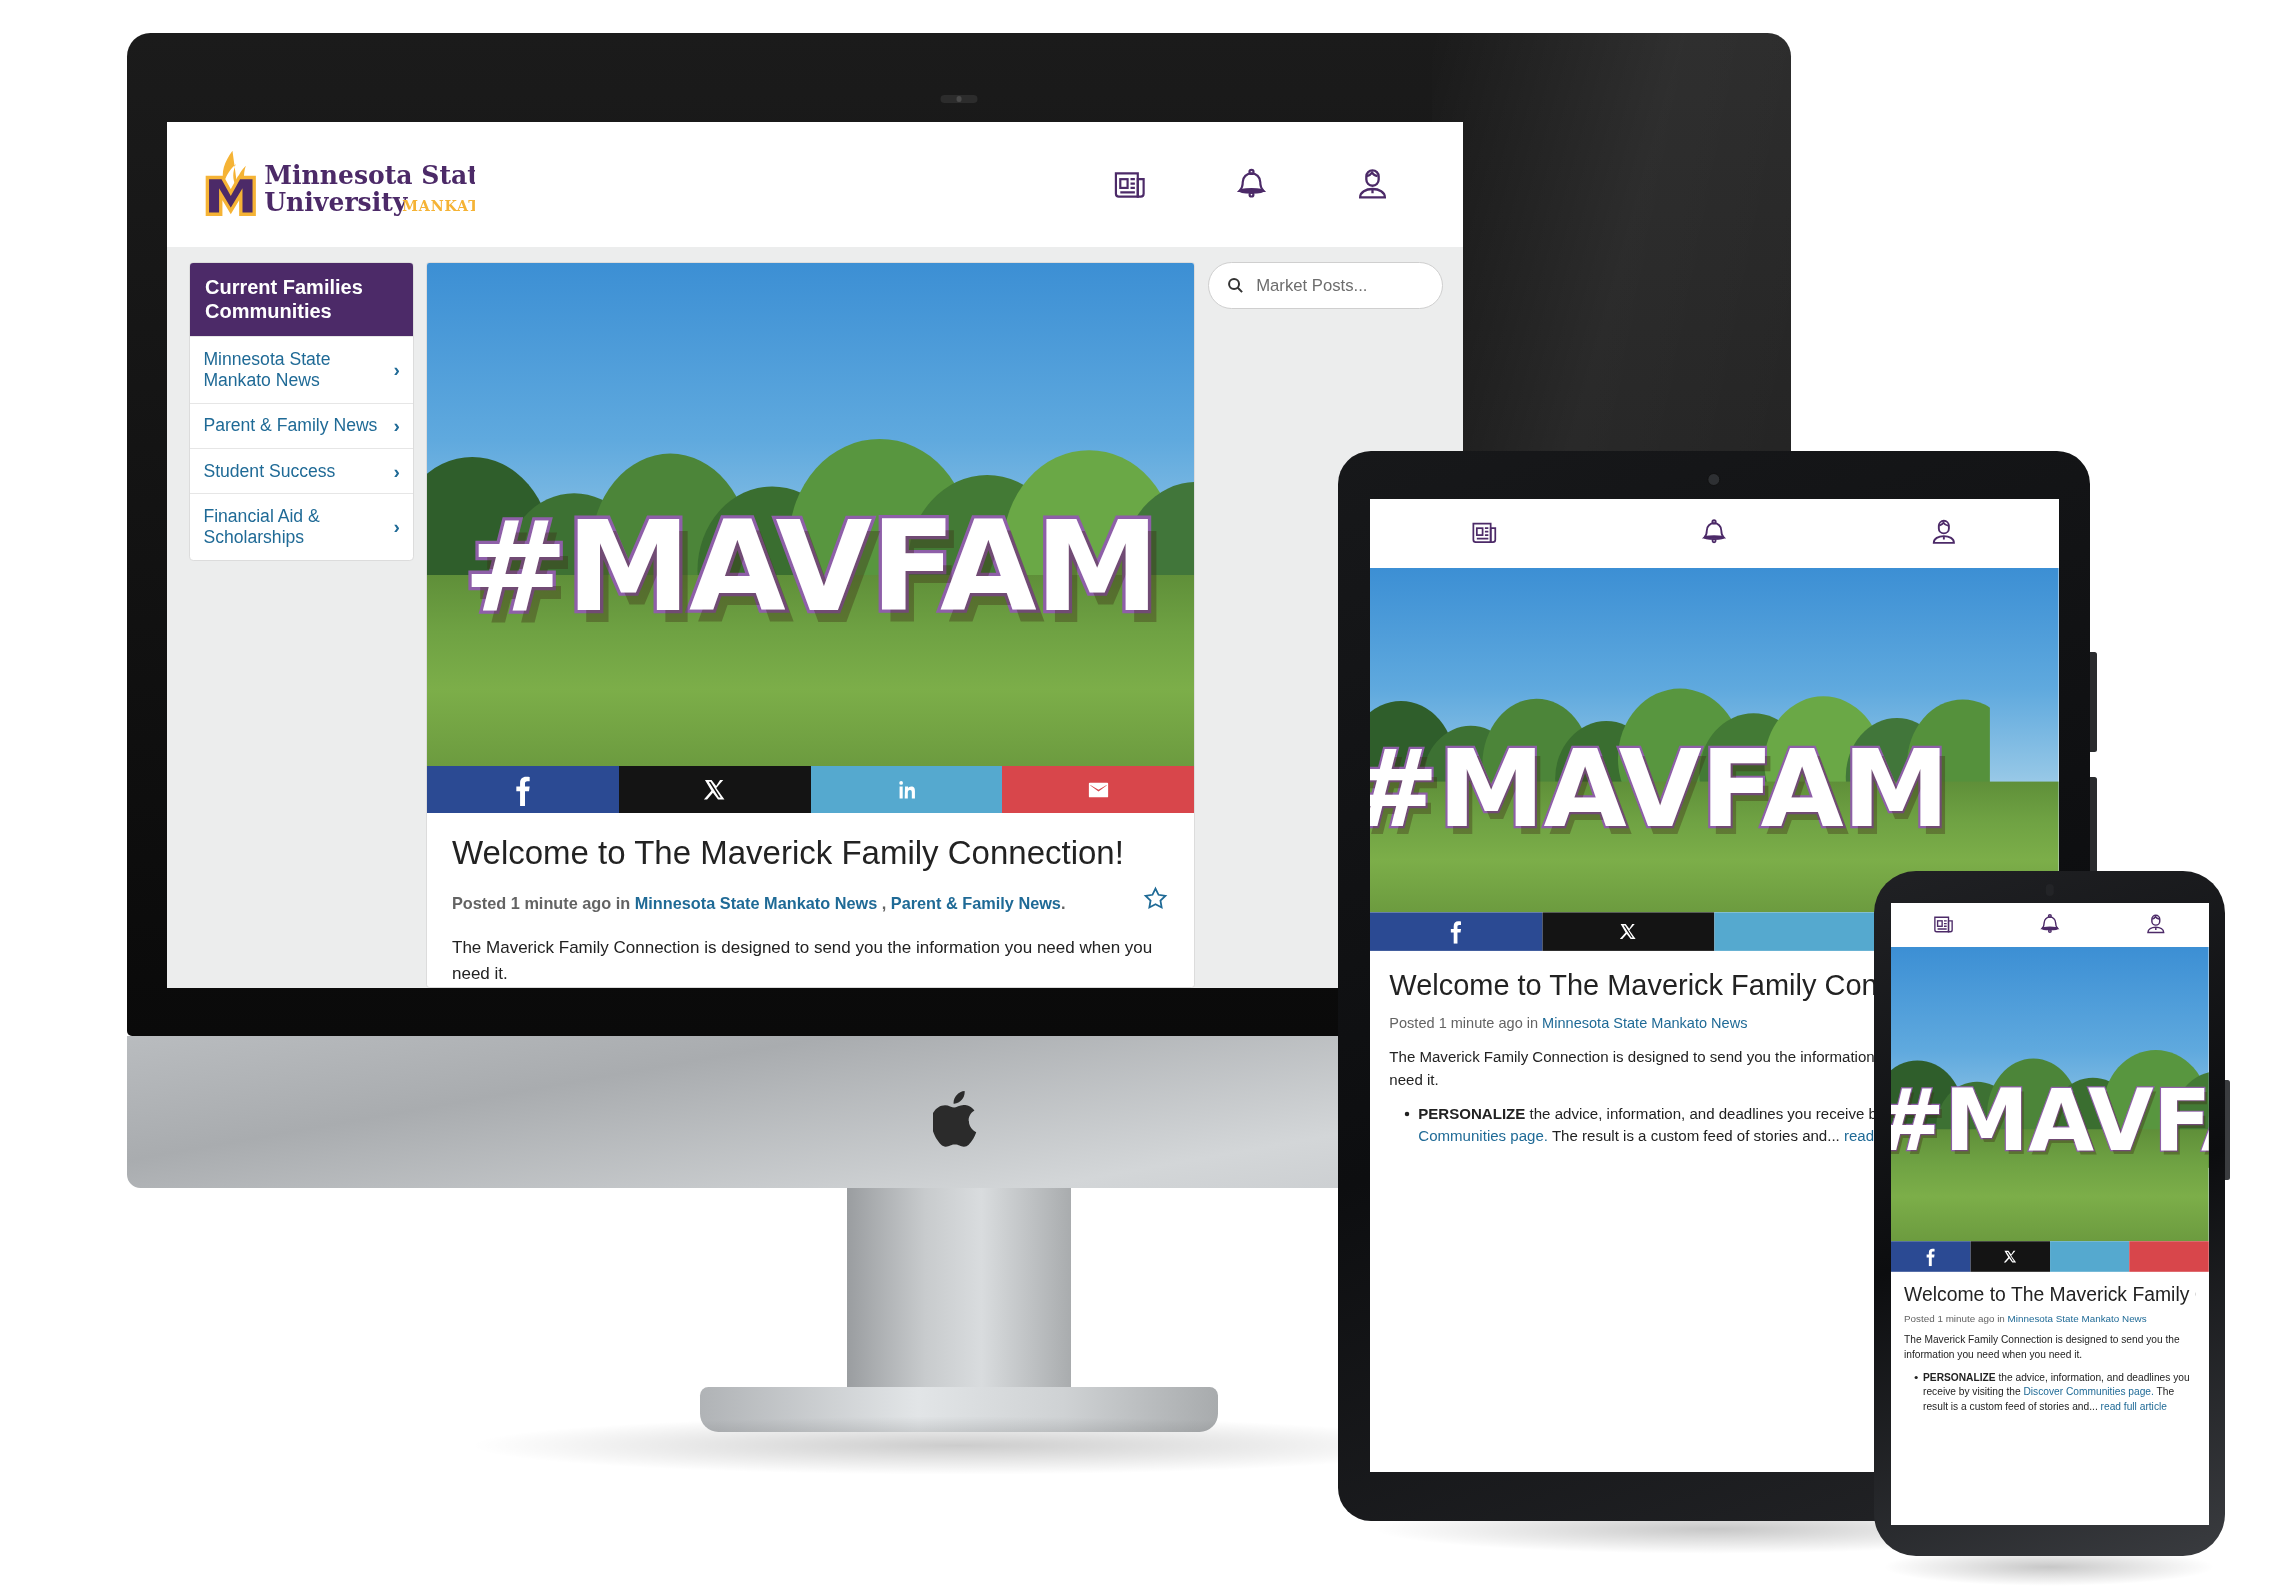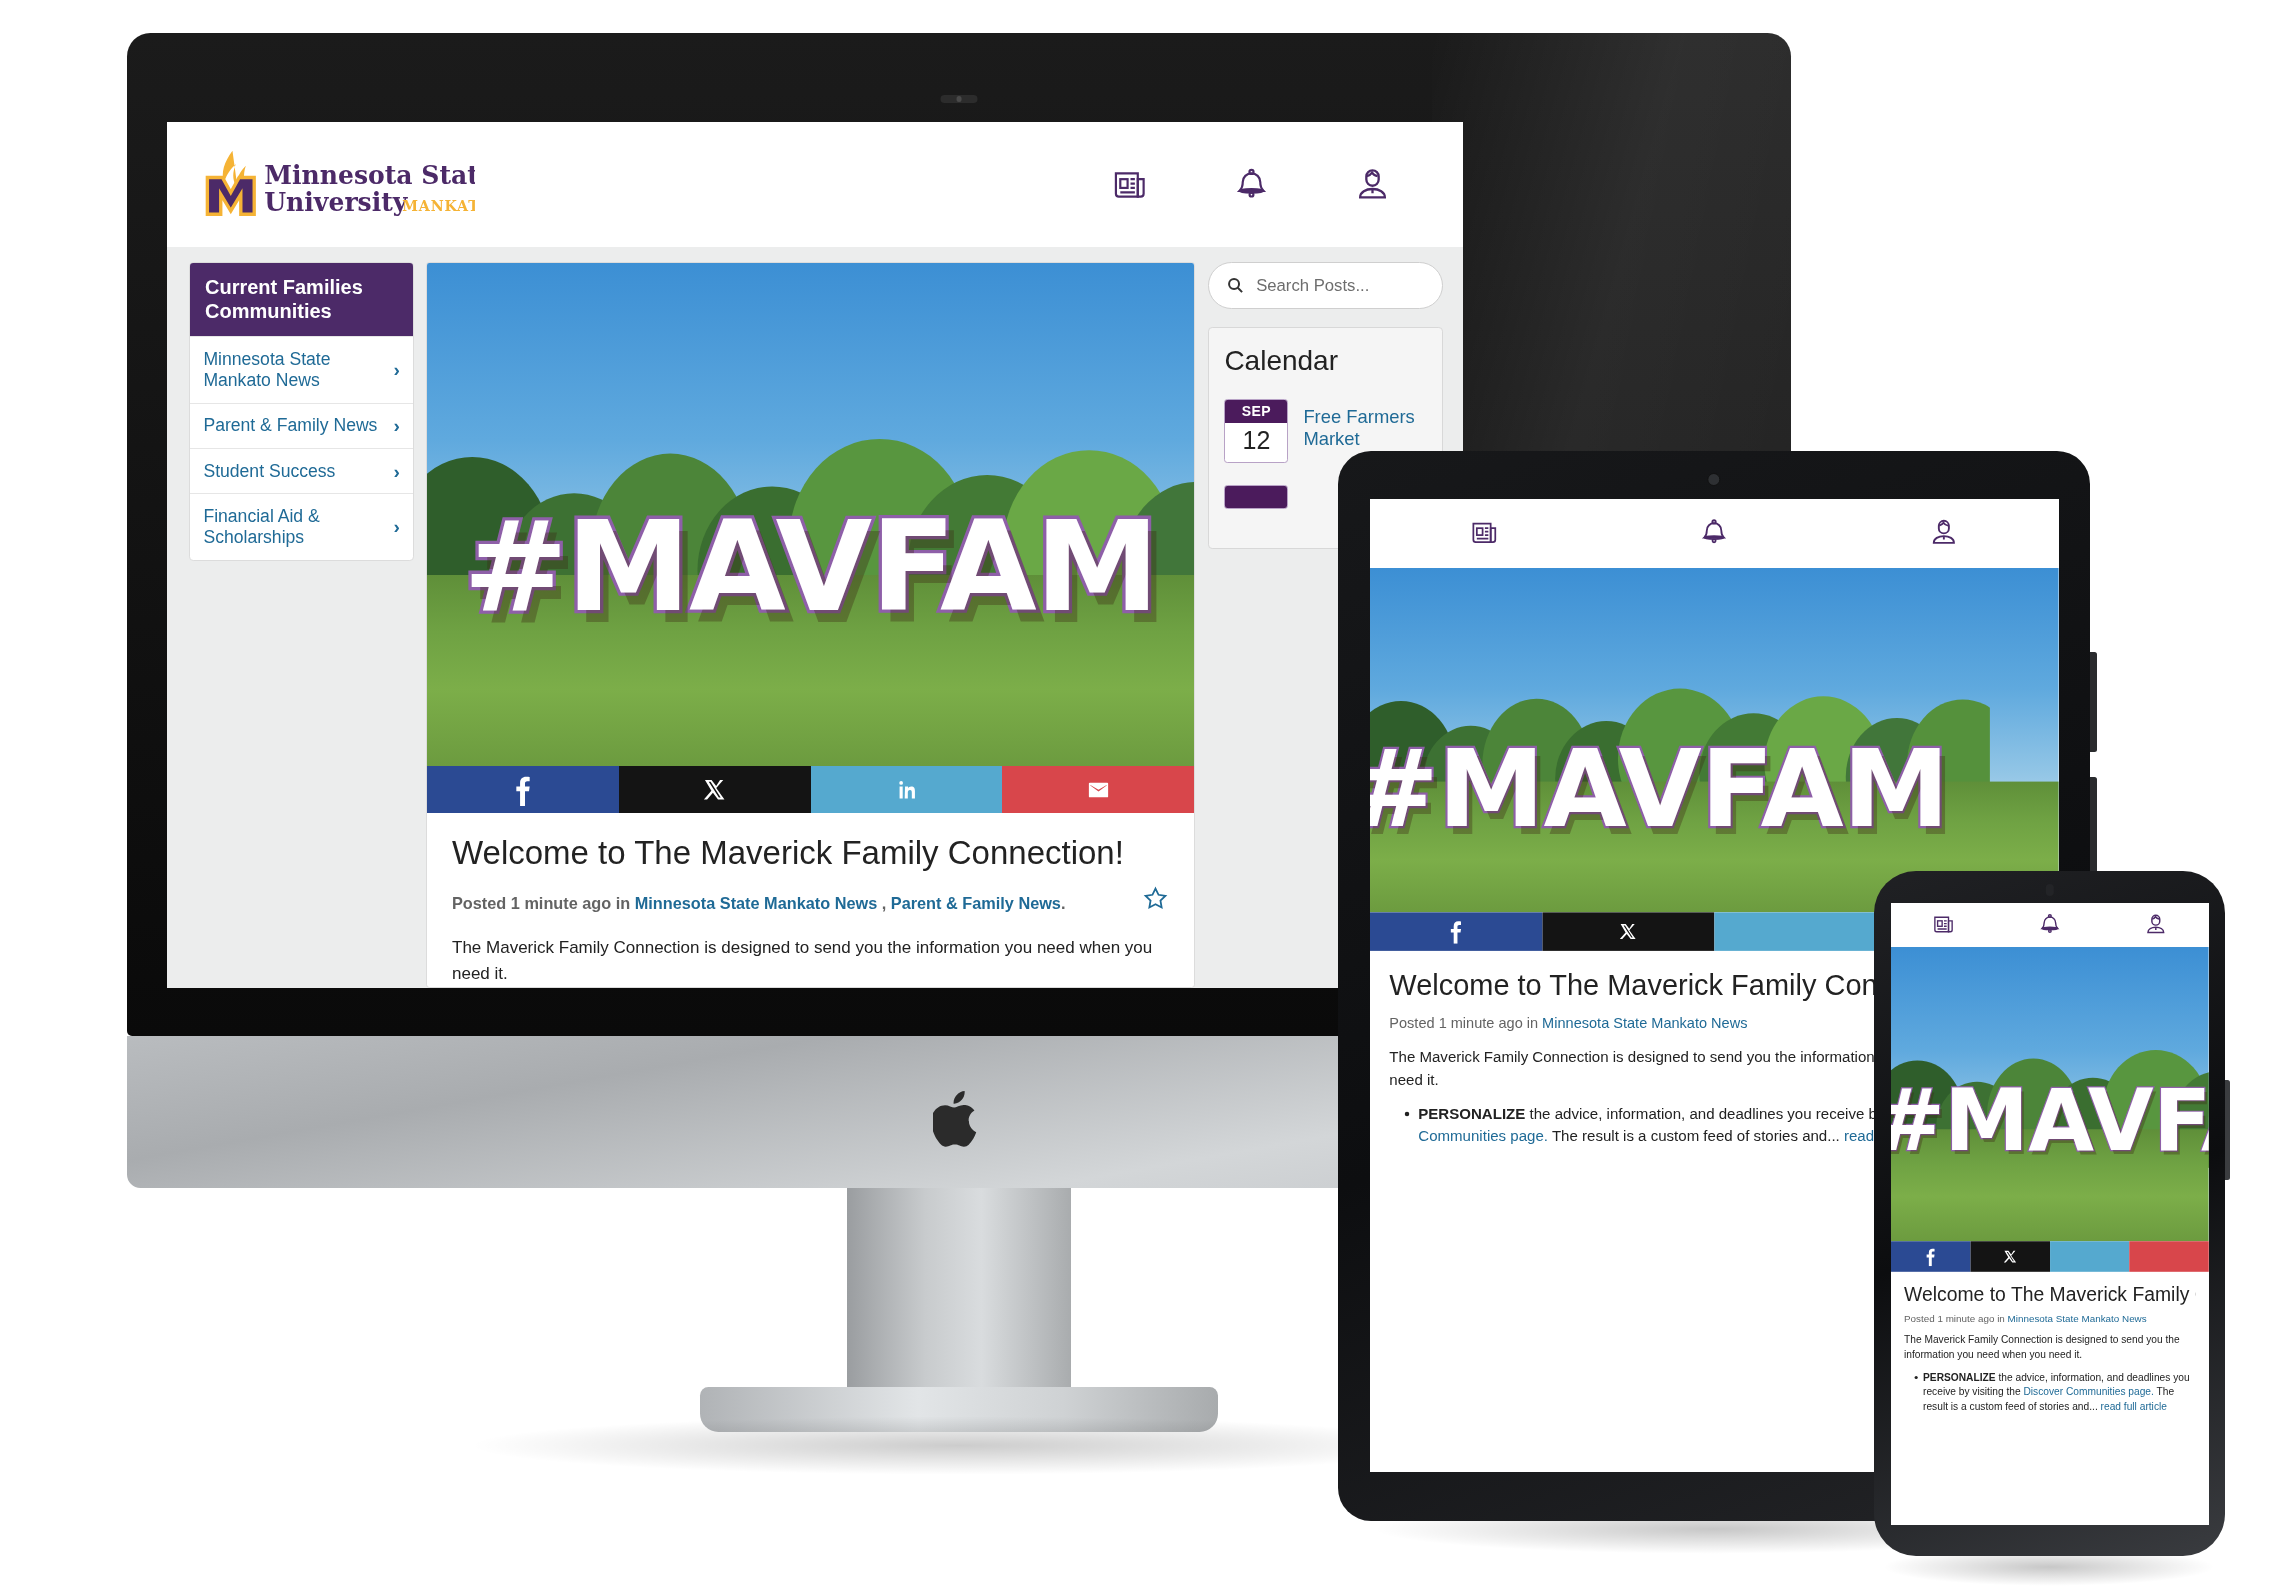"Search Posts..." span.ph { text: Search -> Market }
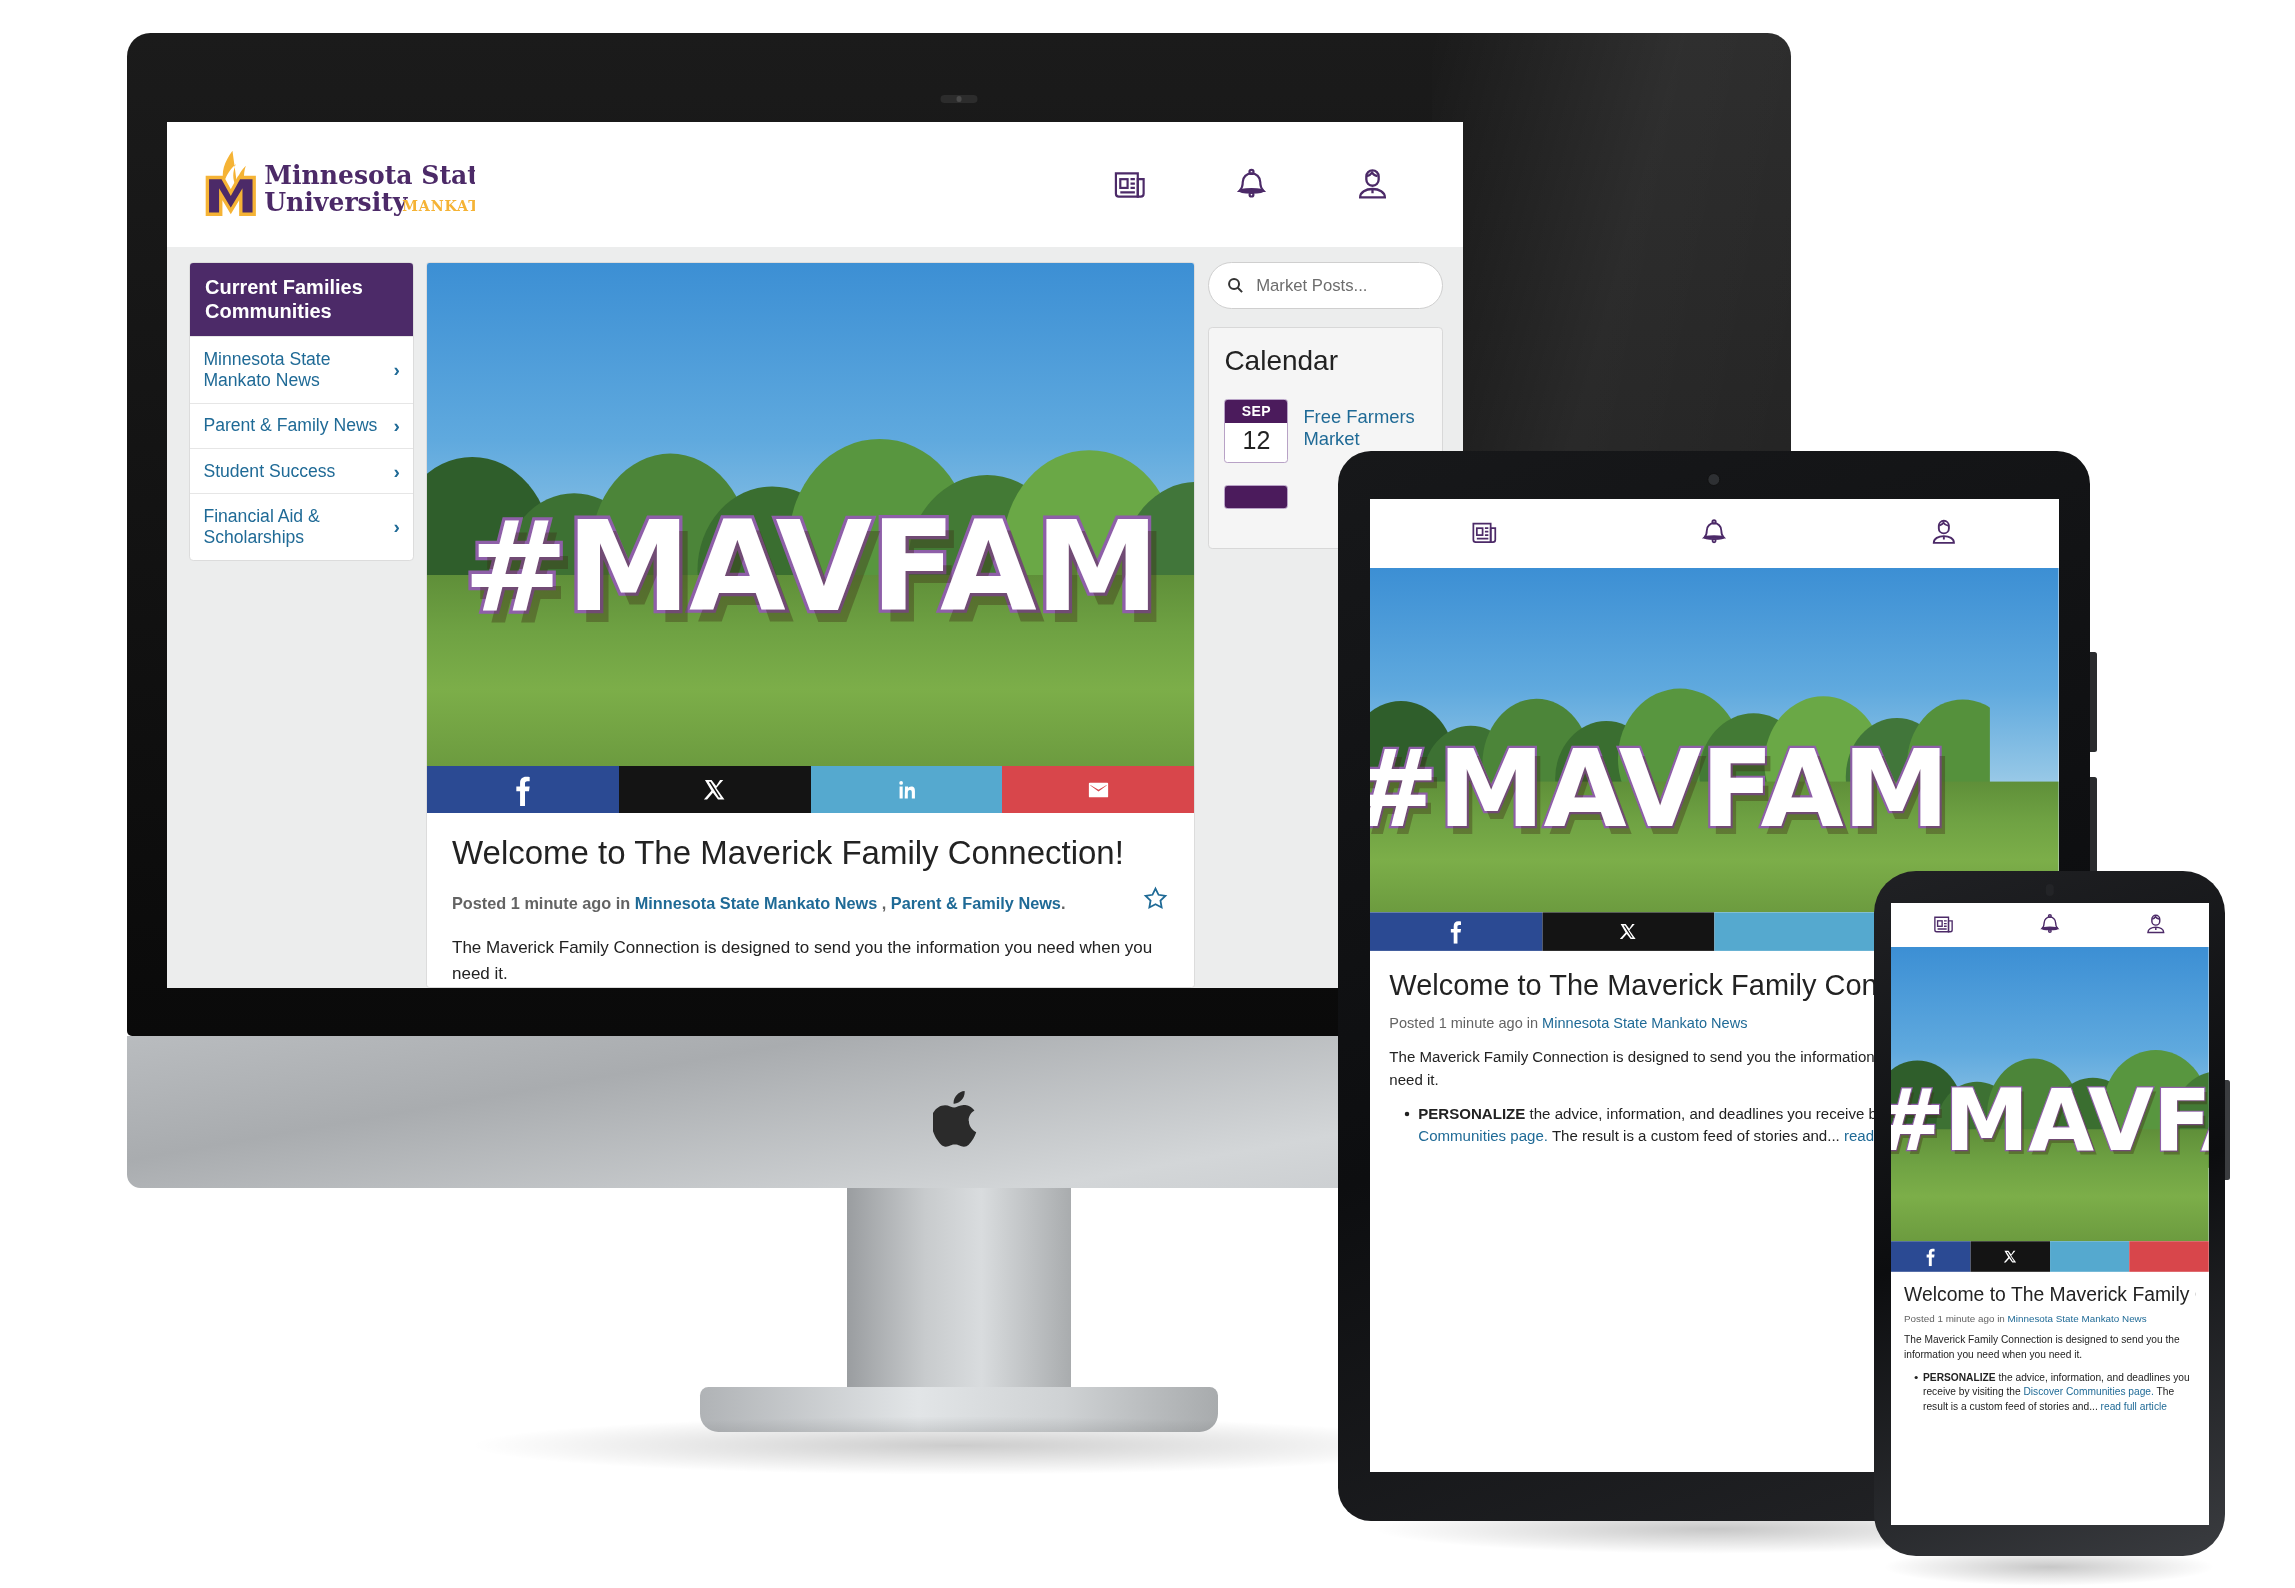"Calendar" div.cal-card { html: <div> <div>Calendar</div> <div> <div> <div>SEP</div> <div>12</div> </div> <div>Free Farmers Market</div> </div> <div> <div> <div>&nbsp;</div> </div> </div> </div> -> none }
